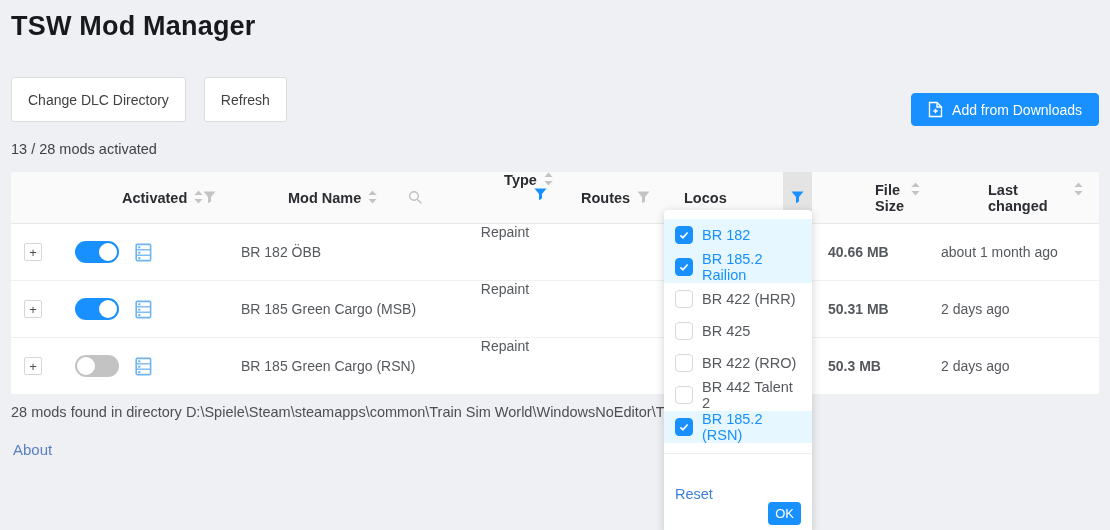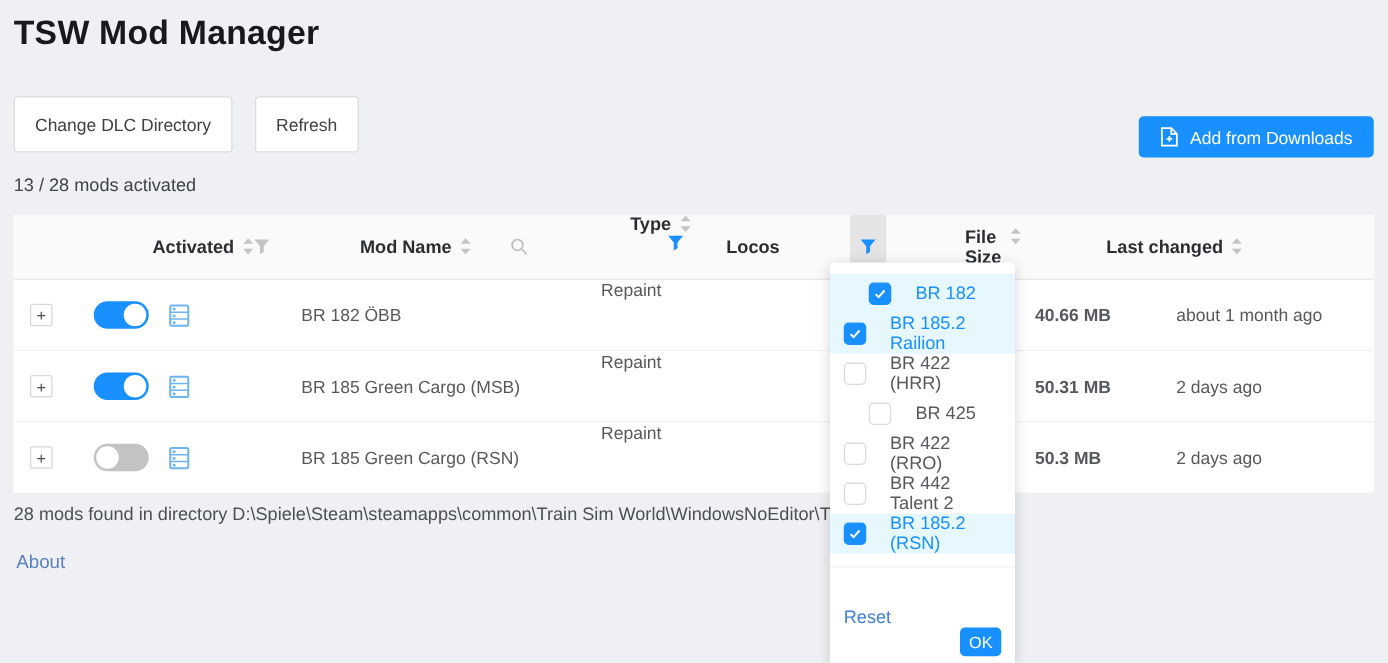"Routes" div.cell { html: none -> <div> <span>Routes</span> <span> <svg> <path></path> </svg> </span> </div> }
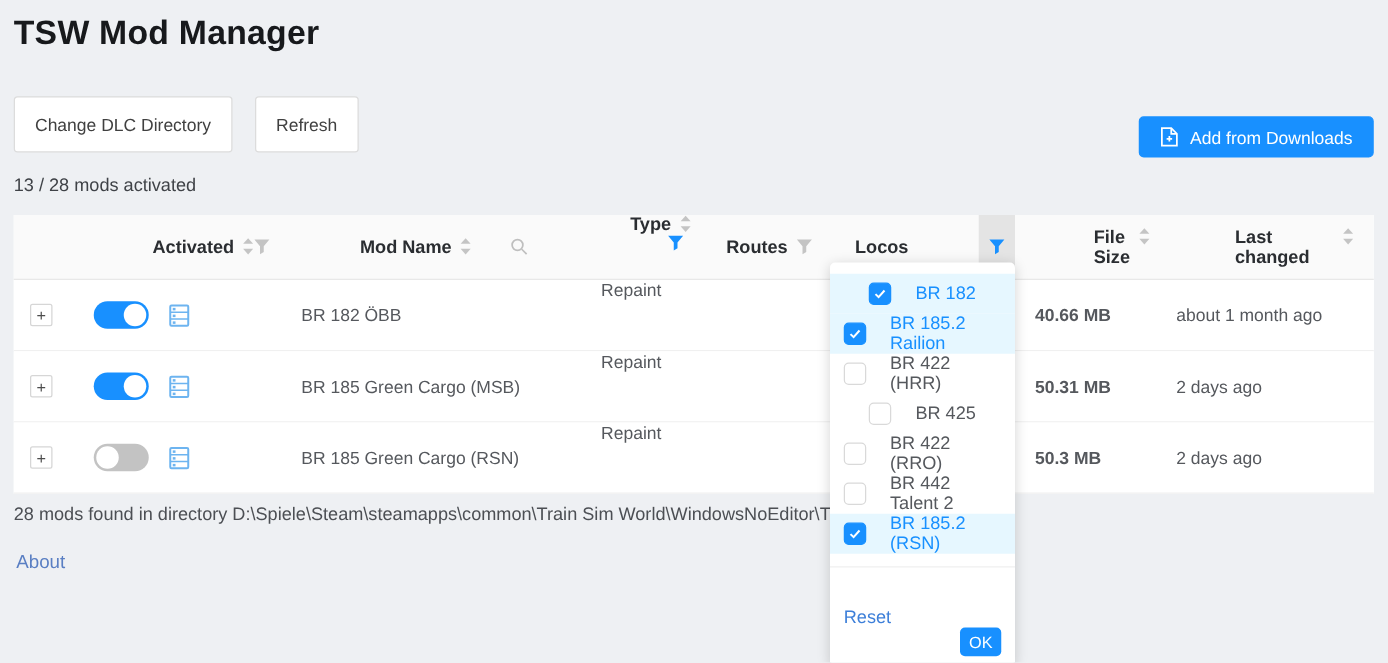"BR 182" .filter-item { gap: 19px -> 9px; justify-content: center -> none }
